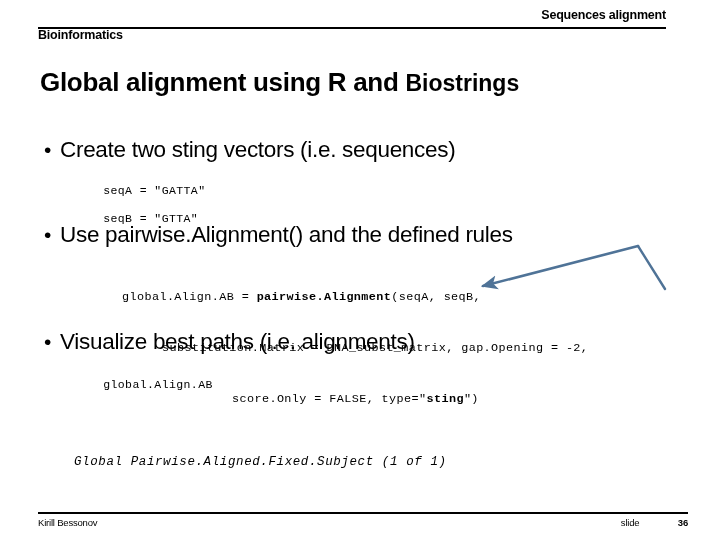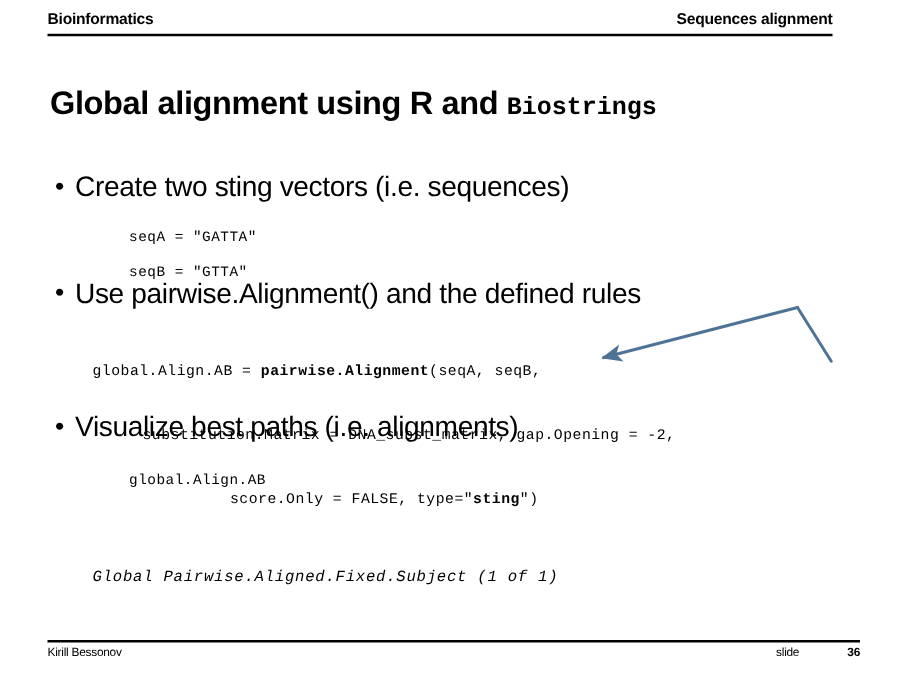"Bioinformatics" .header-title-left { margin-top: none -> 20px }
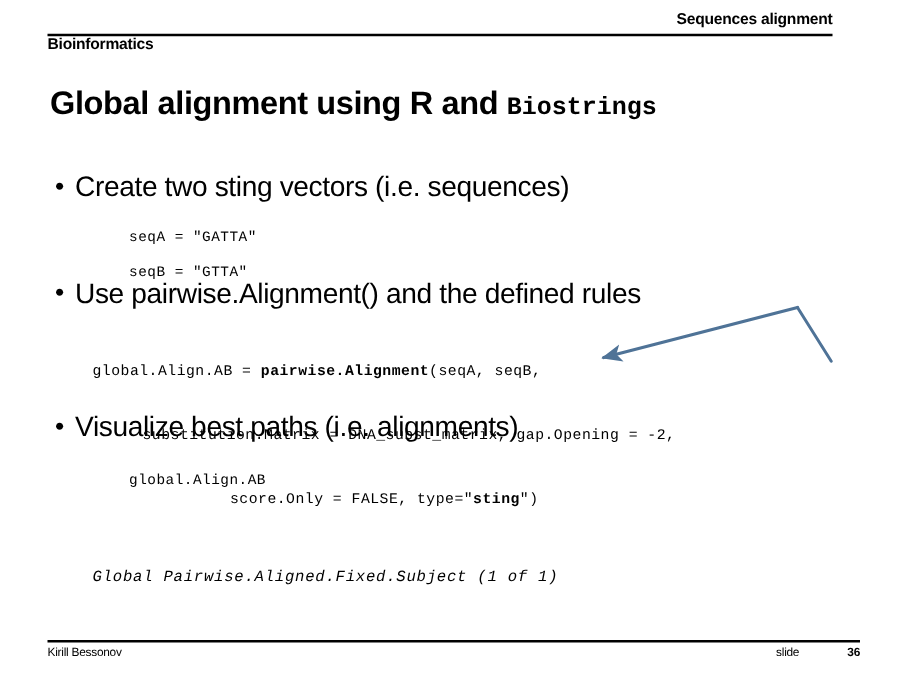"Biostrings" .slide-title .mono-strong { font-family: Liberation Mono, monospace -> Liberation Sans, sans-serif; font-size: 20px -> 23px }
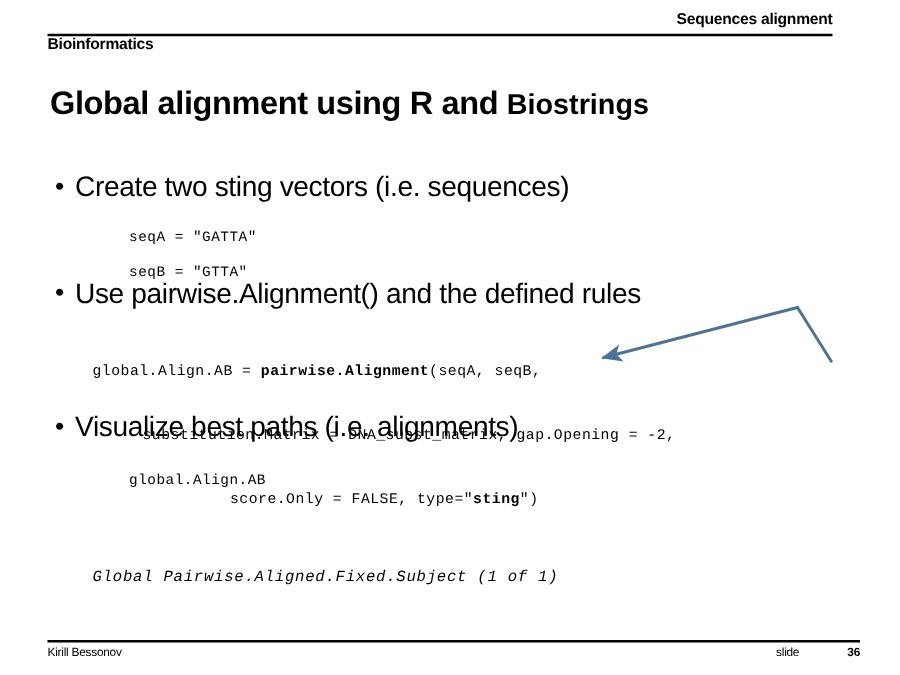"global.Align.AB =" #code-pairwise .code-line { margin-left: none -> 48px }
